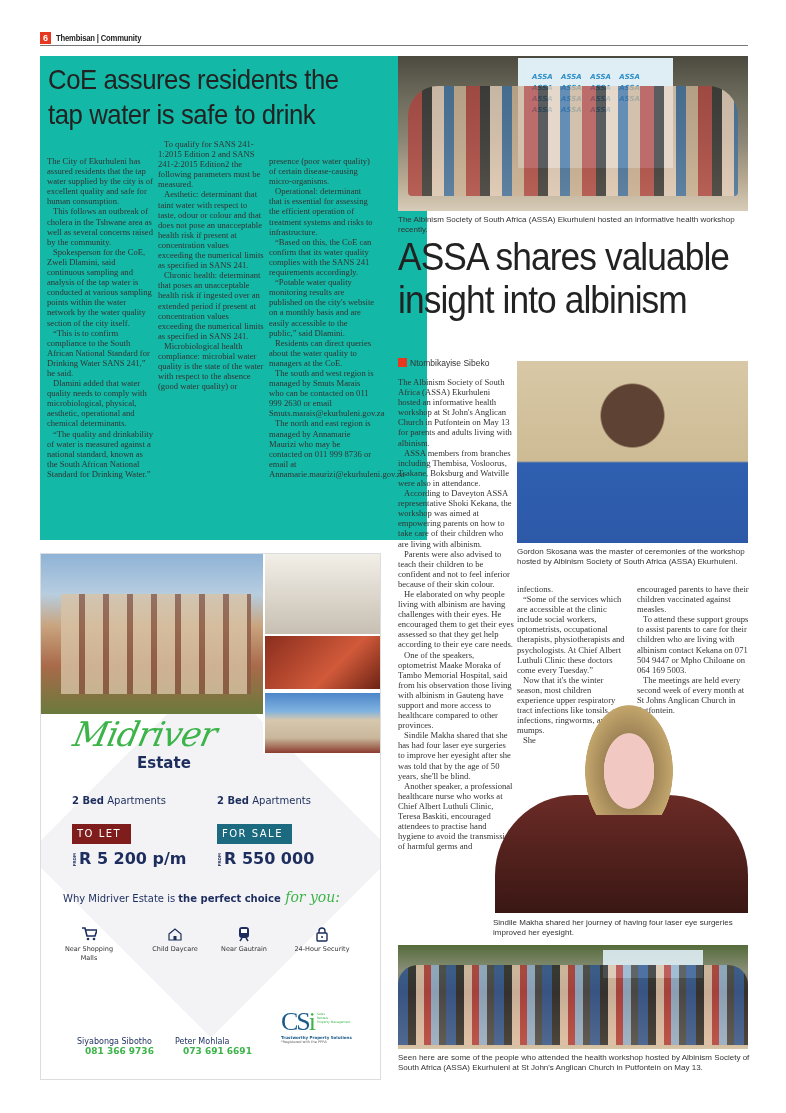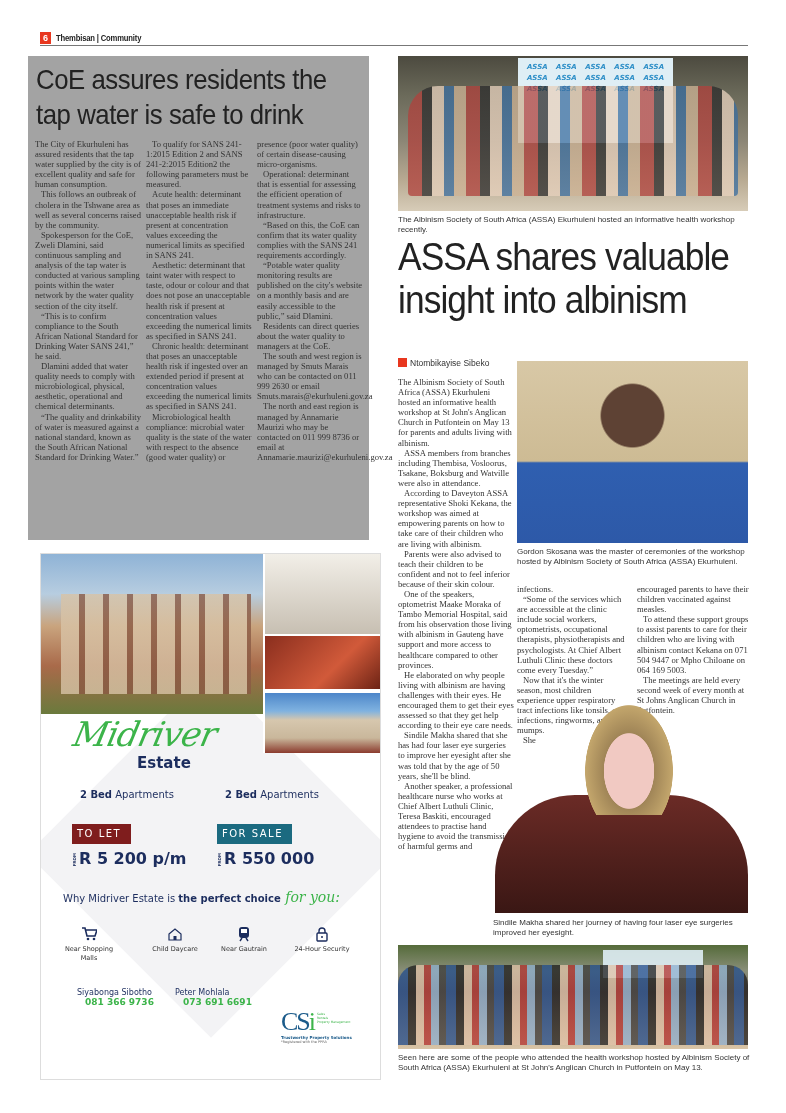"CoE assures residents the tap" .left-article { background: #a3a3a3 -> #14b8a6; left: 28px -> 40px; width: 341px -> 387px }
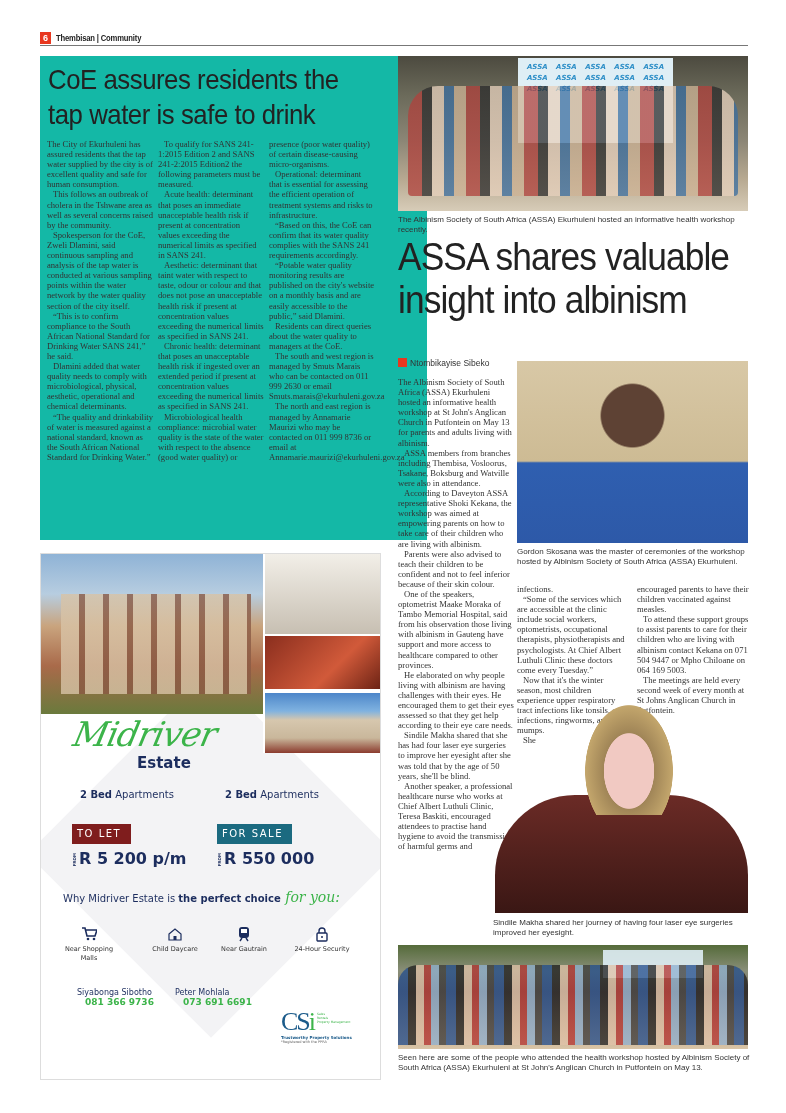"ASSA ASSA ASSA ASSA ASSA" .assa-banner { height: 85px -> 110px; padding: 4px -> 14px; text-align: center -> none }
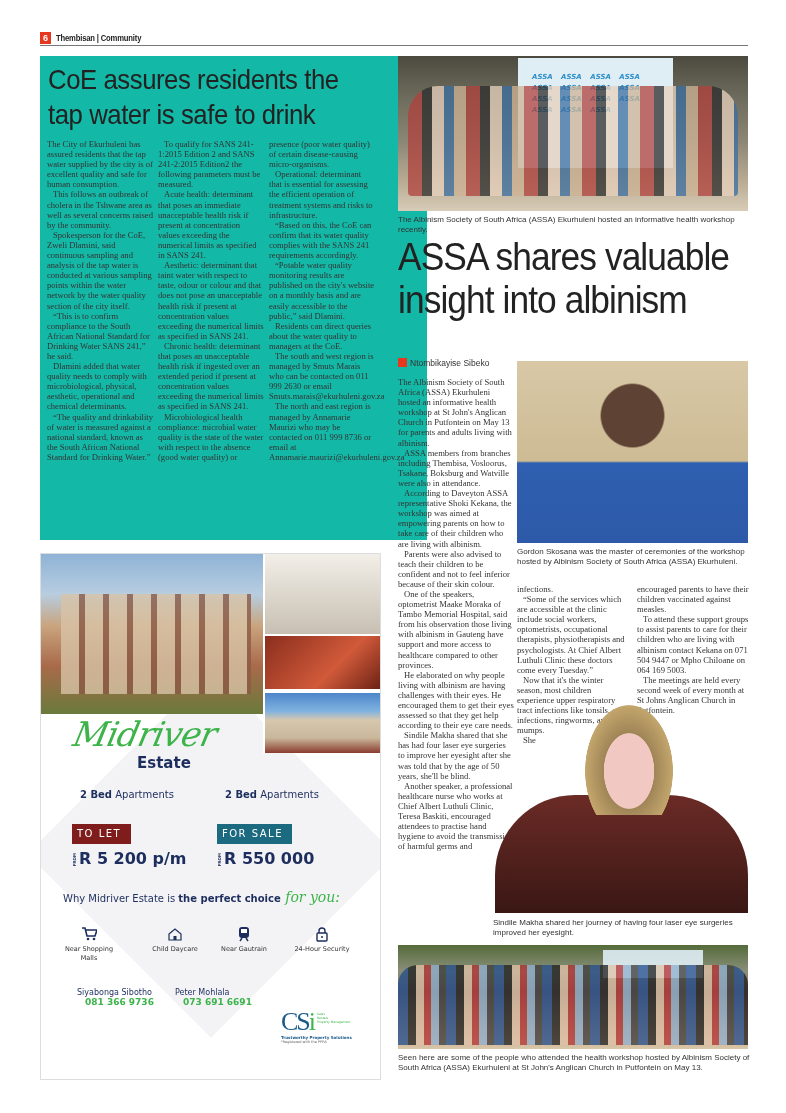"The City of Ekurhuleni has" .col p.first { margin-top: none -> 17px }
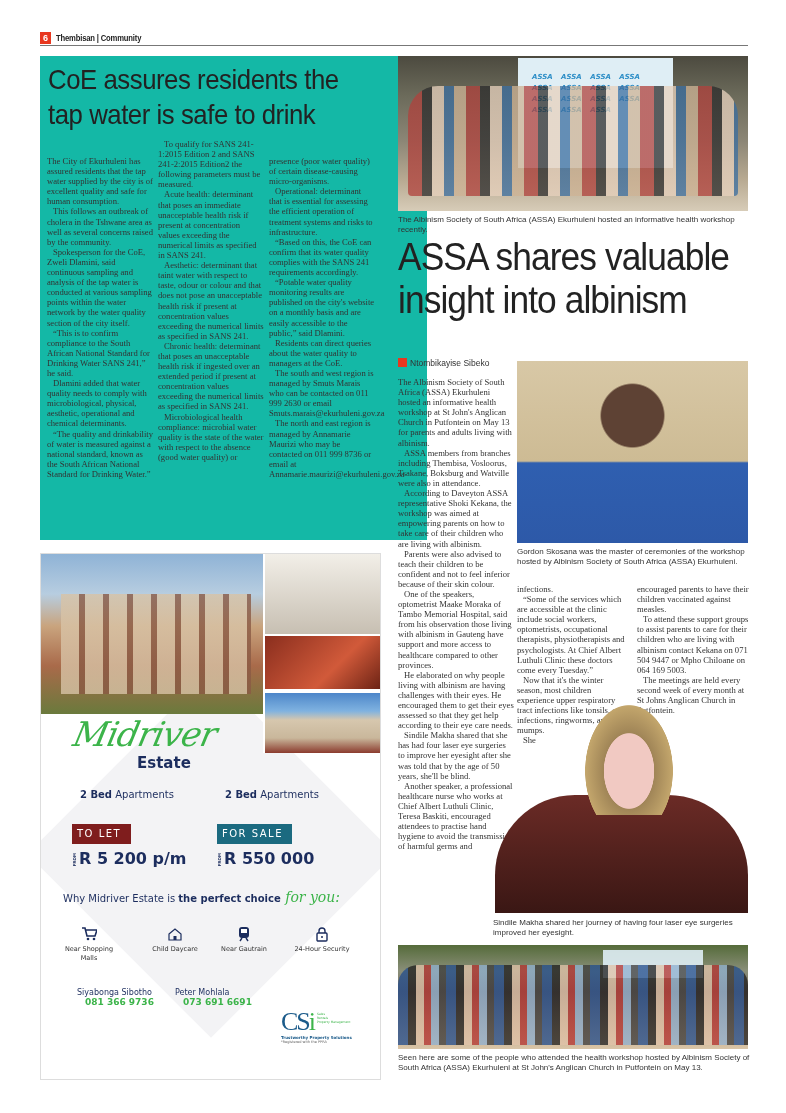"Acute health: determinant that poses" p { html: <p>Acute health: determinant that poses an immediate unacceptable health risk if present at concentration values exceeding the numerical limits as specified in SANS 241.</p> -> none }
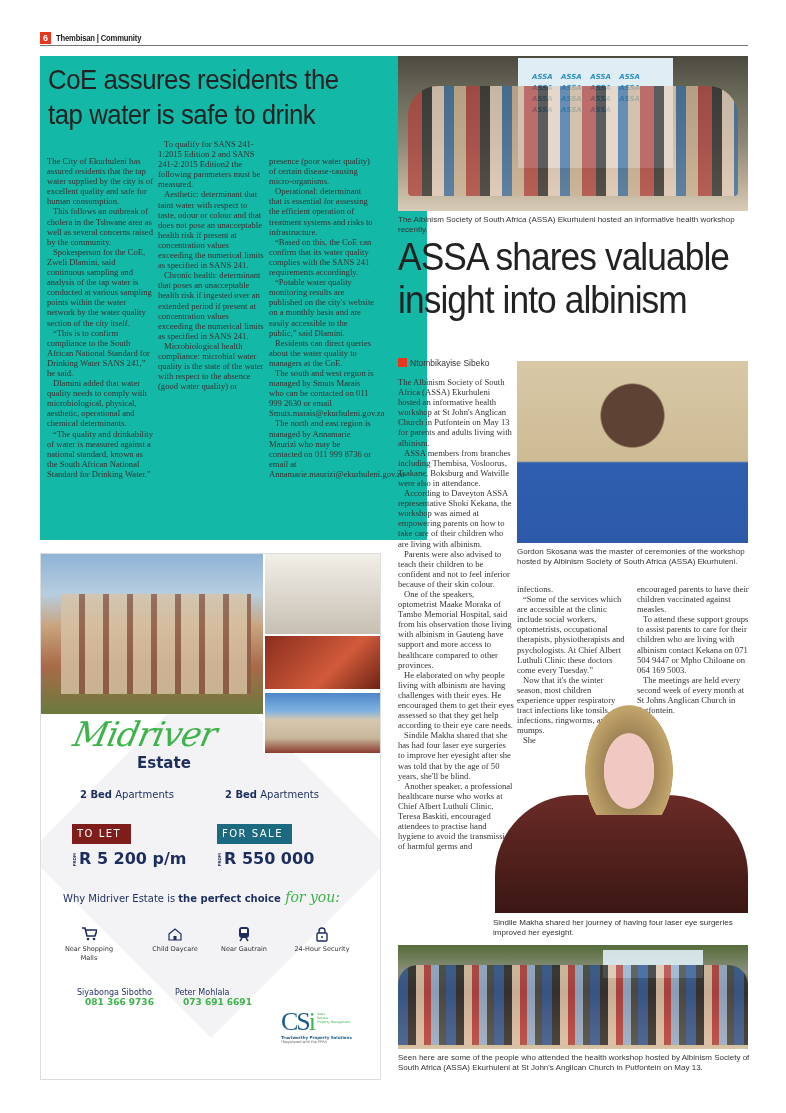"One of the speakers, optometrist" p { order: before "He elaborated on why people" -> after "He elaborated on why people" }
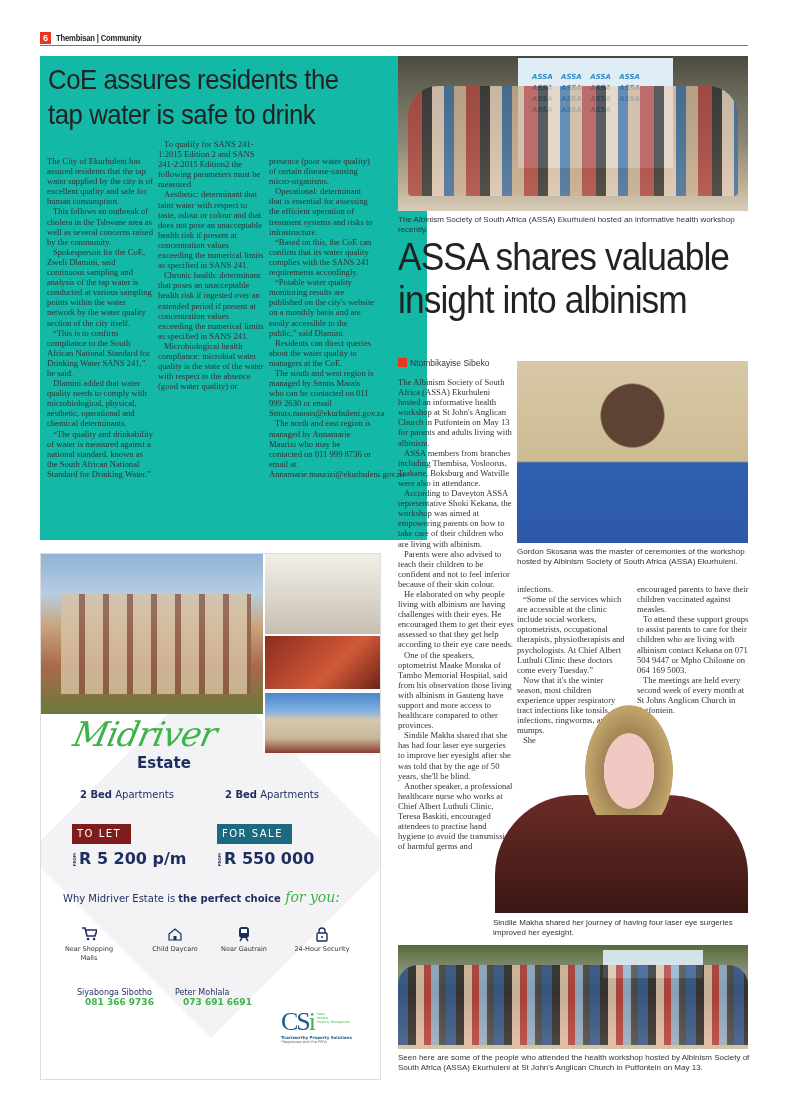"2 Bed Apartments" .ad-bed { margin-left: 8px -> none; top: 235px -> 241px }
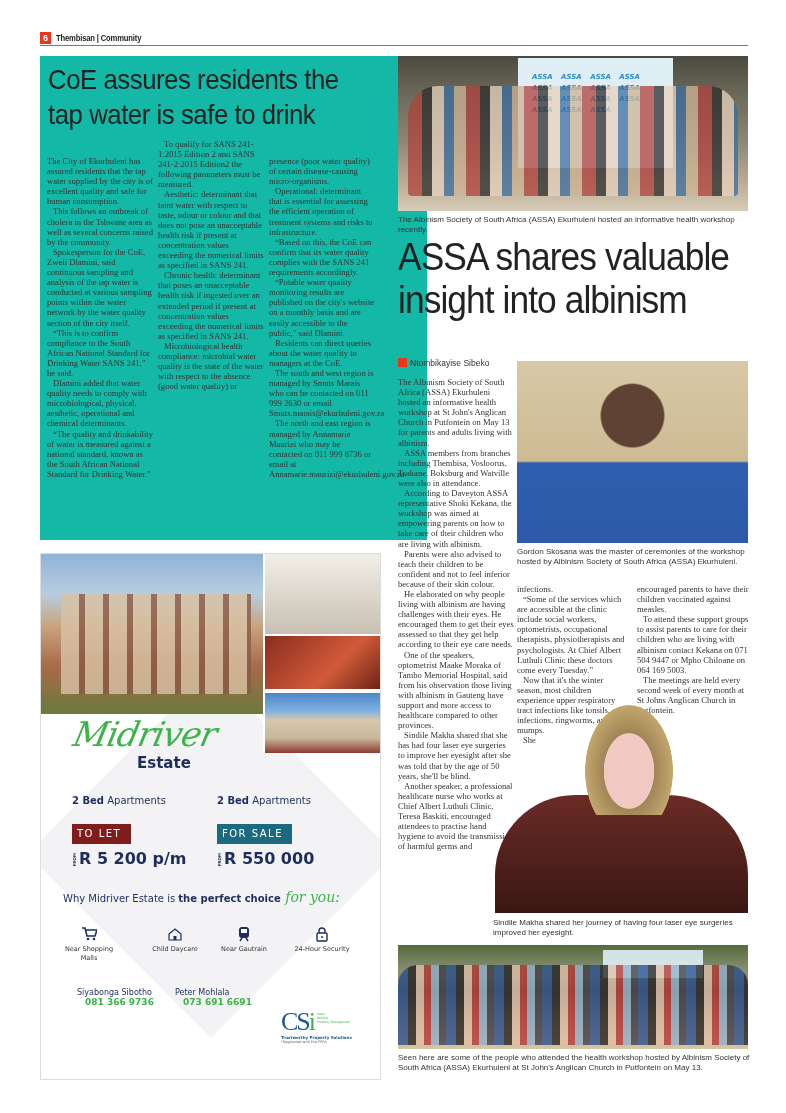"Siyabonga Sibotho" .ad-contact { top: 434px -> 483px }
